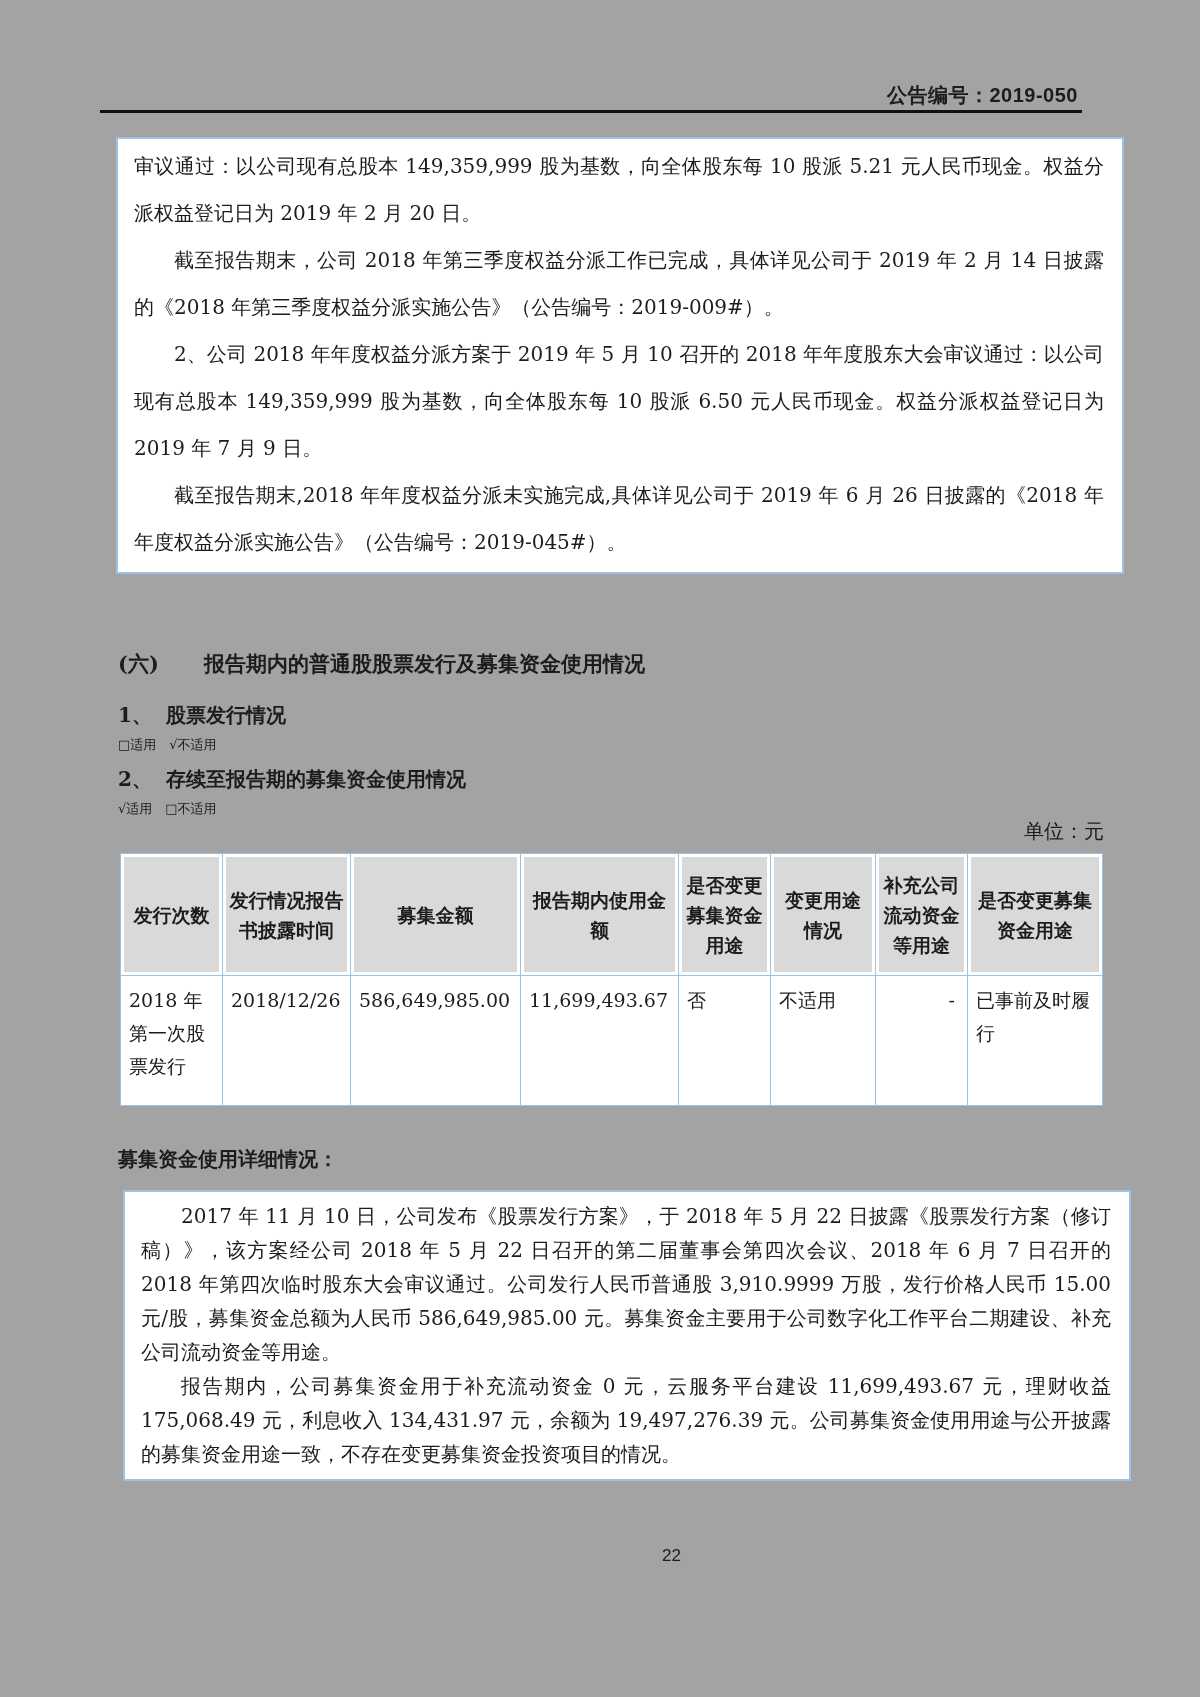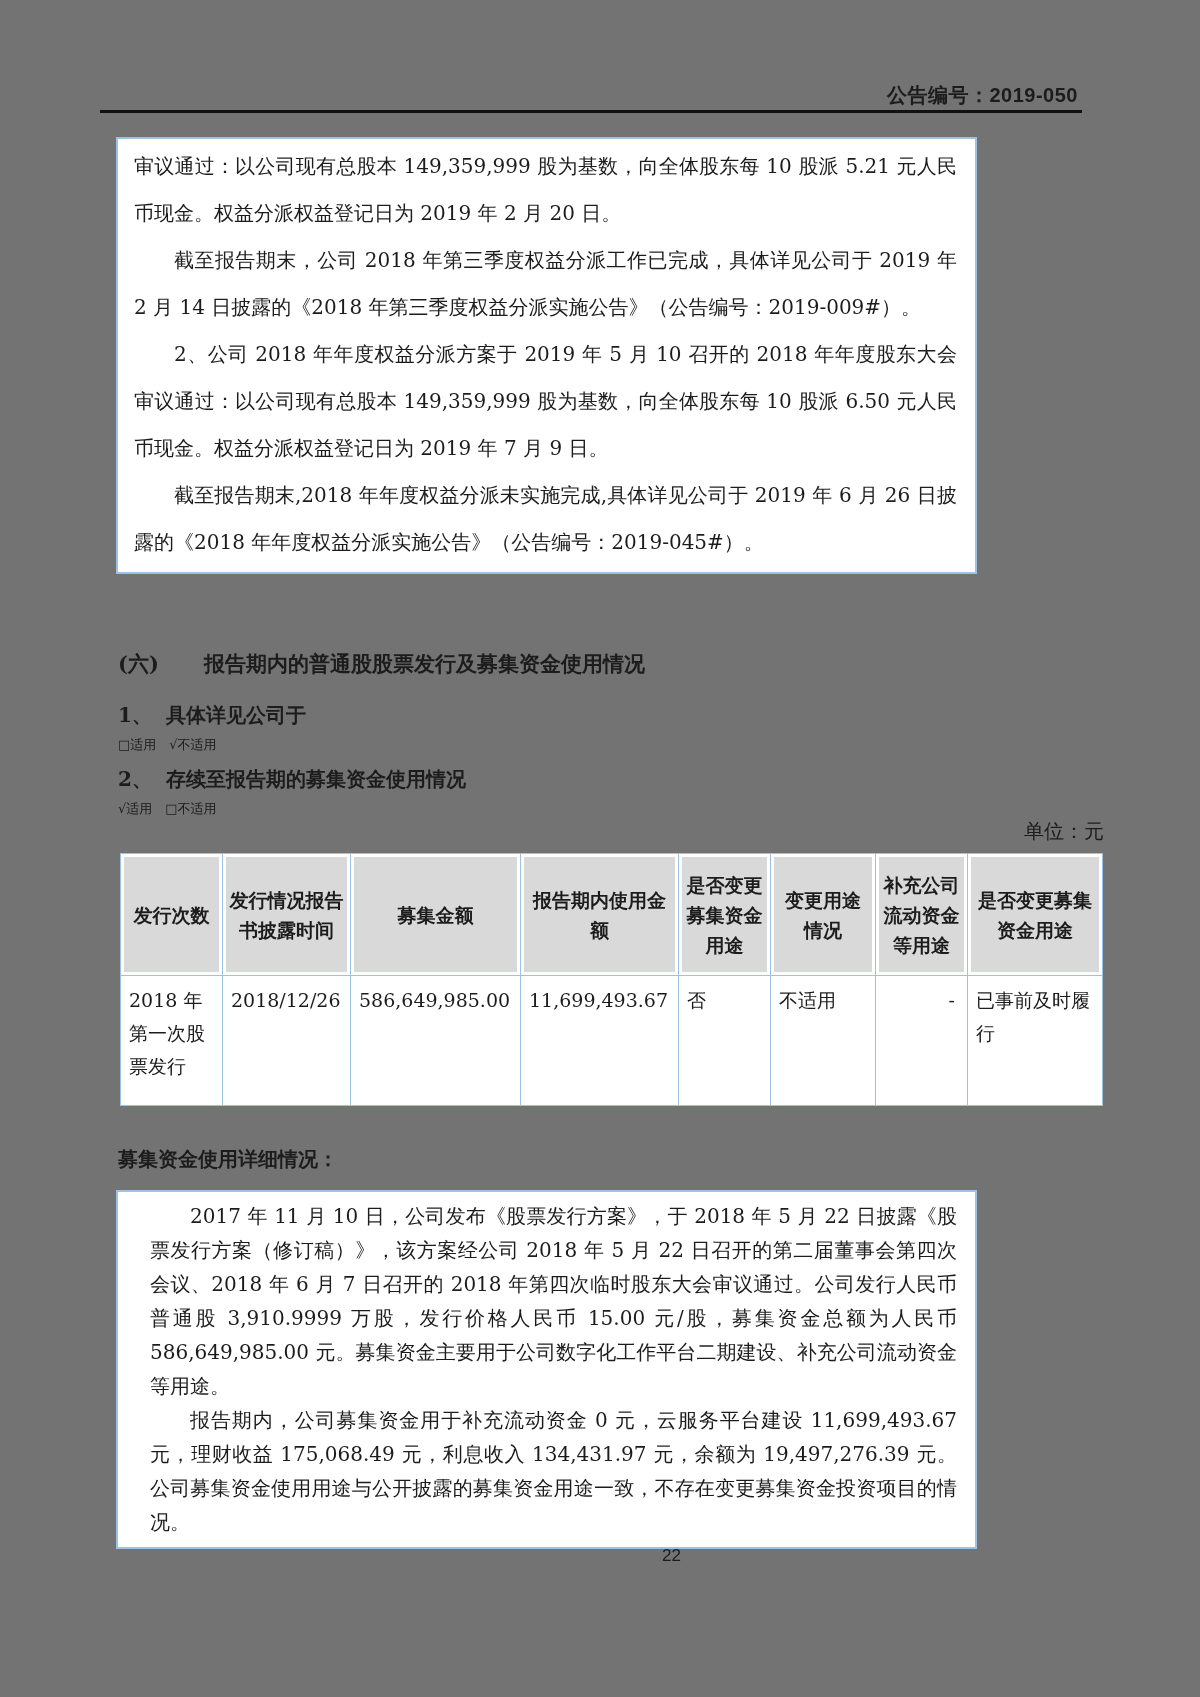"公告编号：2019-050" .page { background: #737373 -> #a3a3a3 }
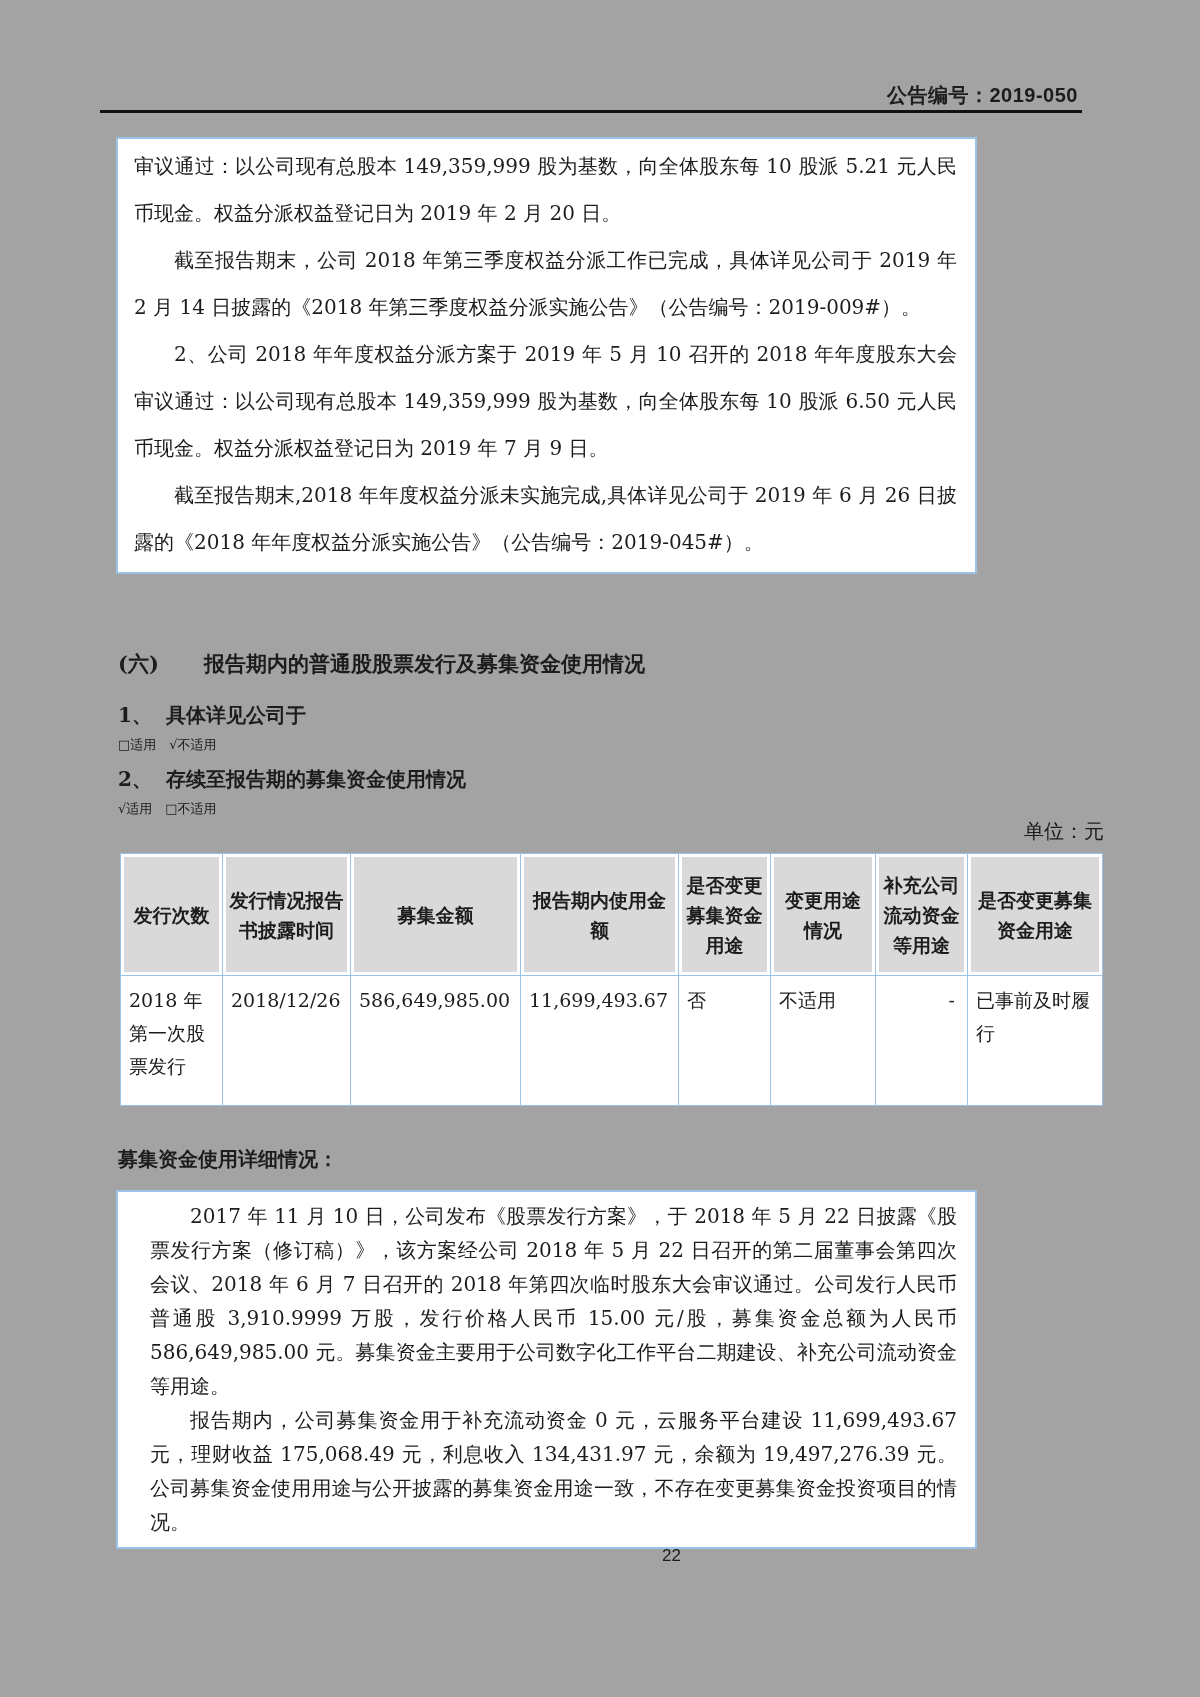"审议通过：以公司现有总股本 149,359,999 股为基数，向全体股东每 10" .text-box { width: 861px -> 1008px }
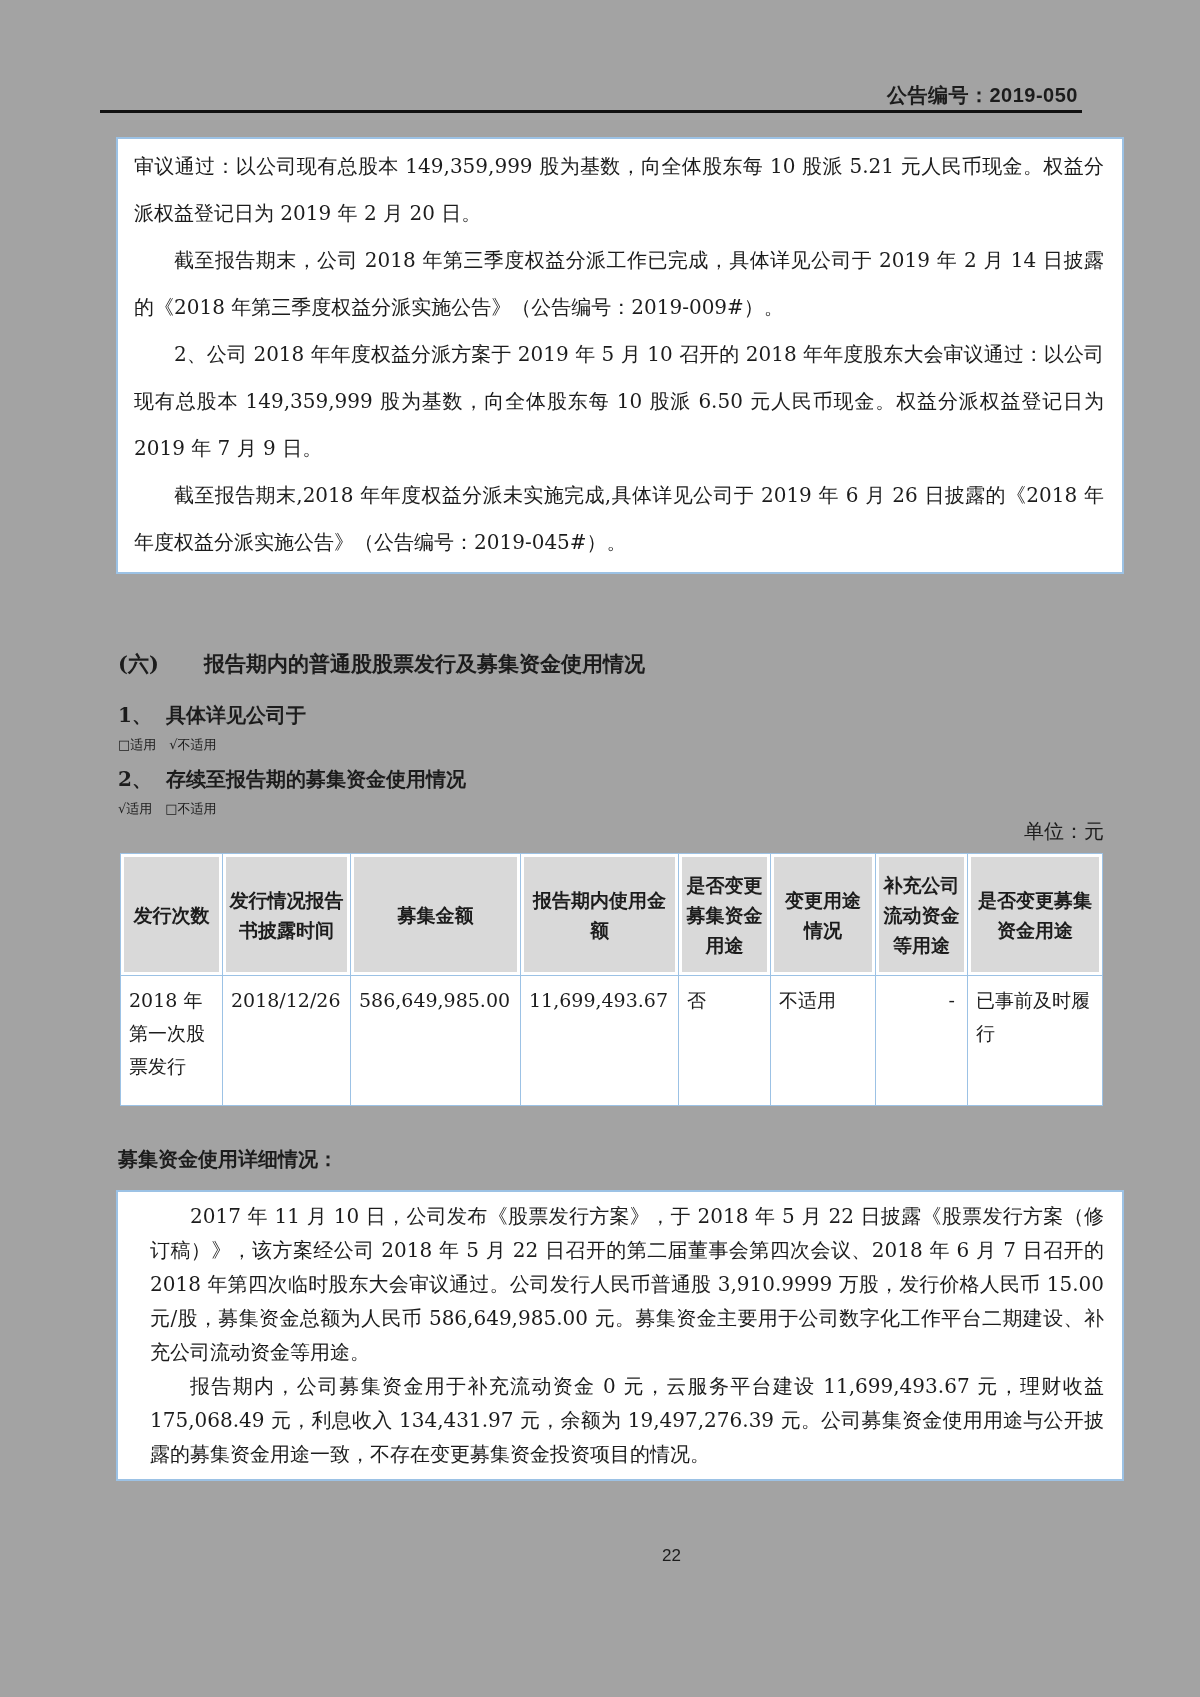"具体详见公司于" span { text: 具体详见公司于 -> 股票发行情况 }
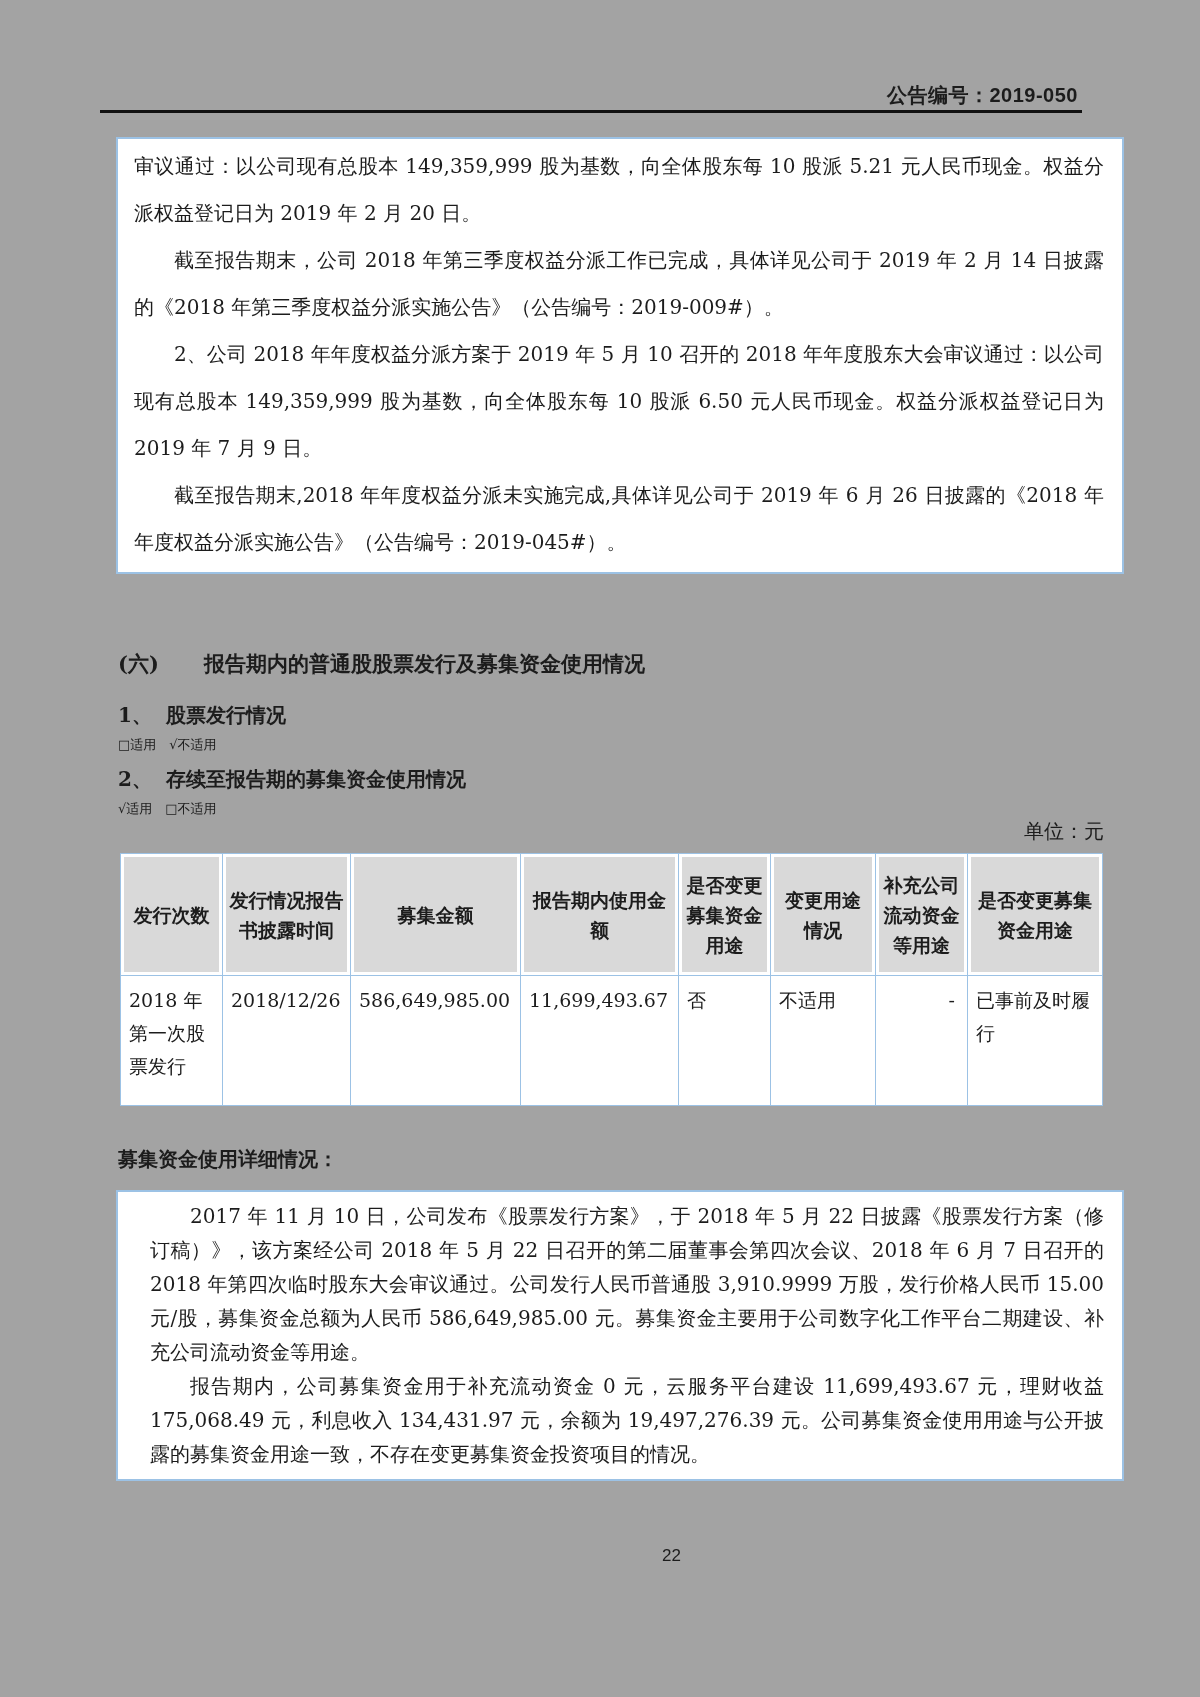"2017 年 11 月 10" #detail-box { margin-left: none -> 7px; padding: 7px 18px 8px 32px -> 7px 18px 8px 16px }
